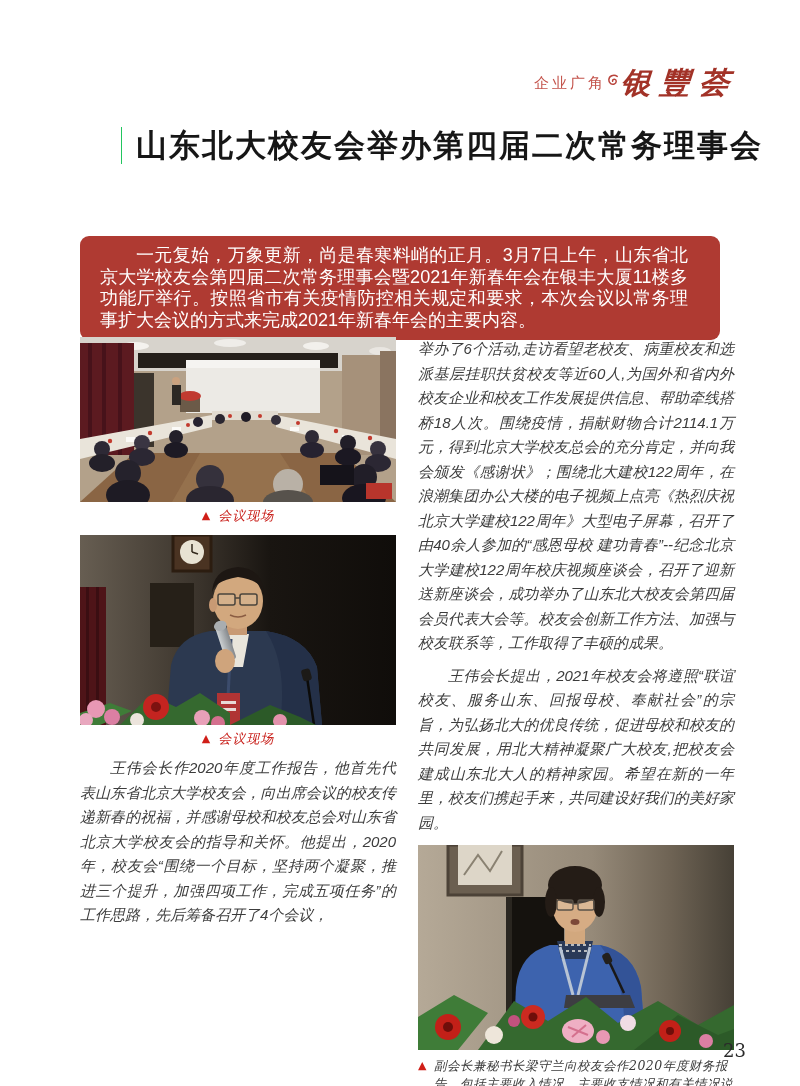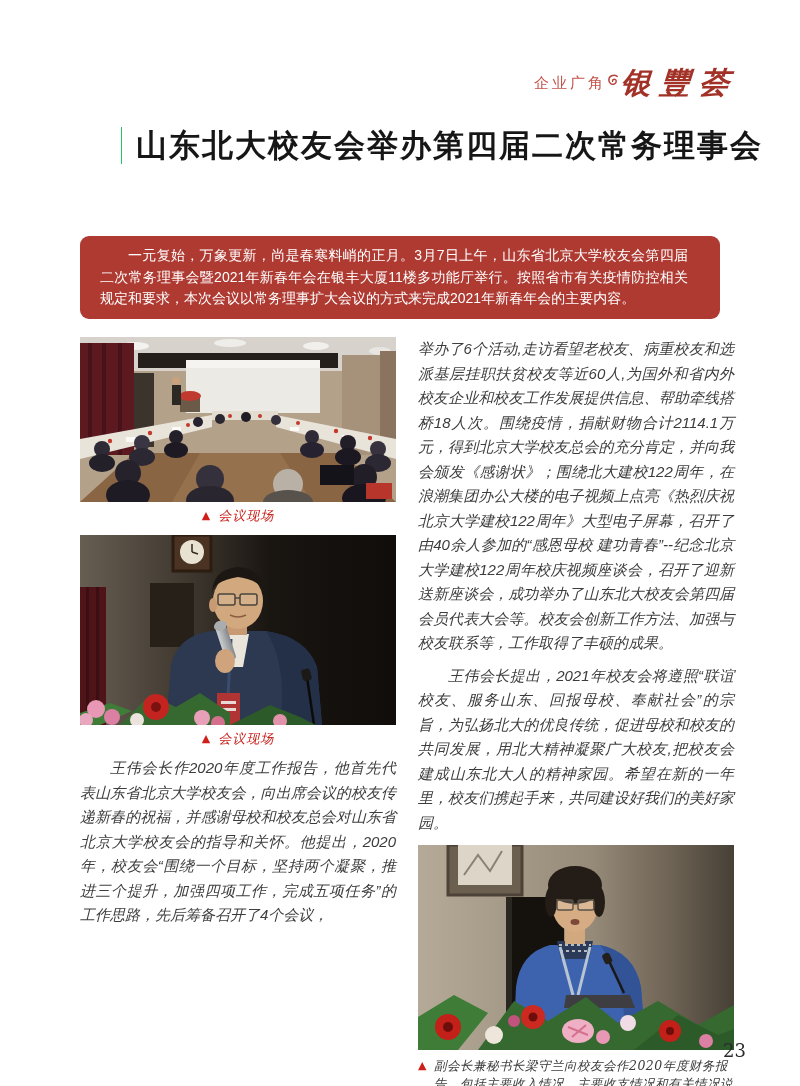"一元复始，万象更新，尚是春寒料峭的正月。3月7日上午，山东省北京大学校友会第四届" .lead-box { font-size: 14px -> 18px }
